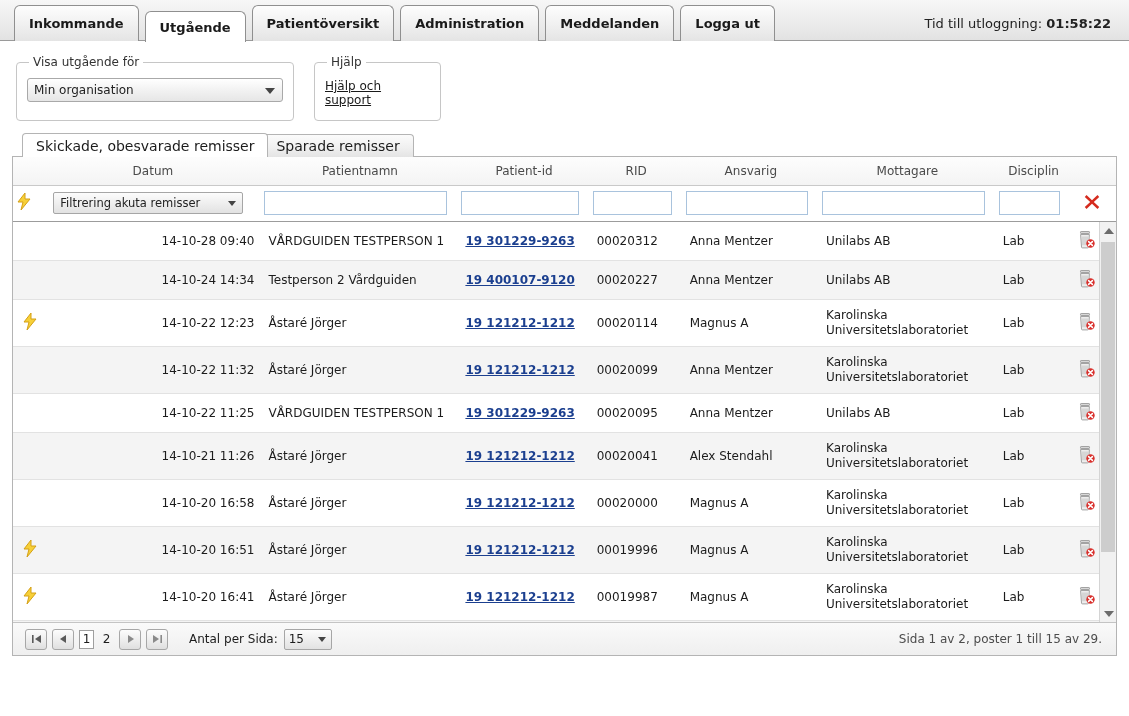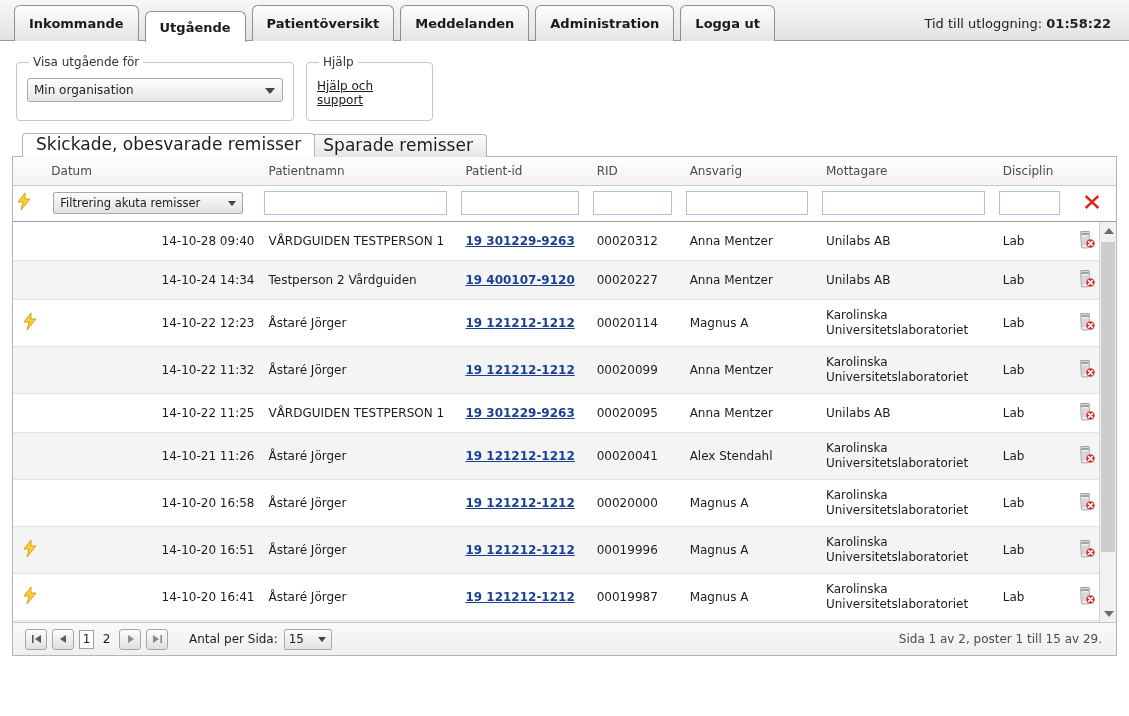"Meddelanden" div.maintab { order: before "Administration" -> after "Administration" }
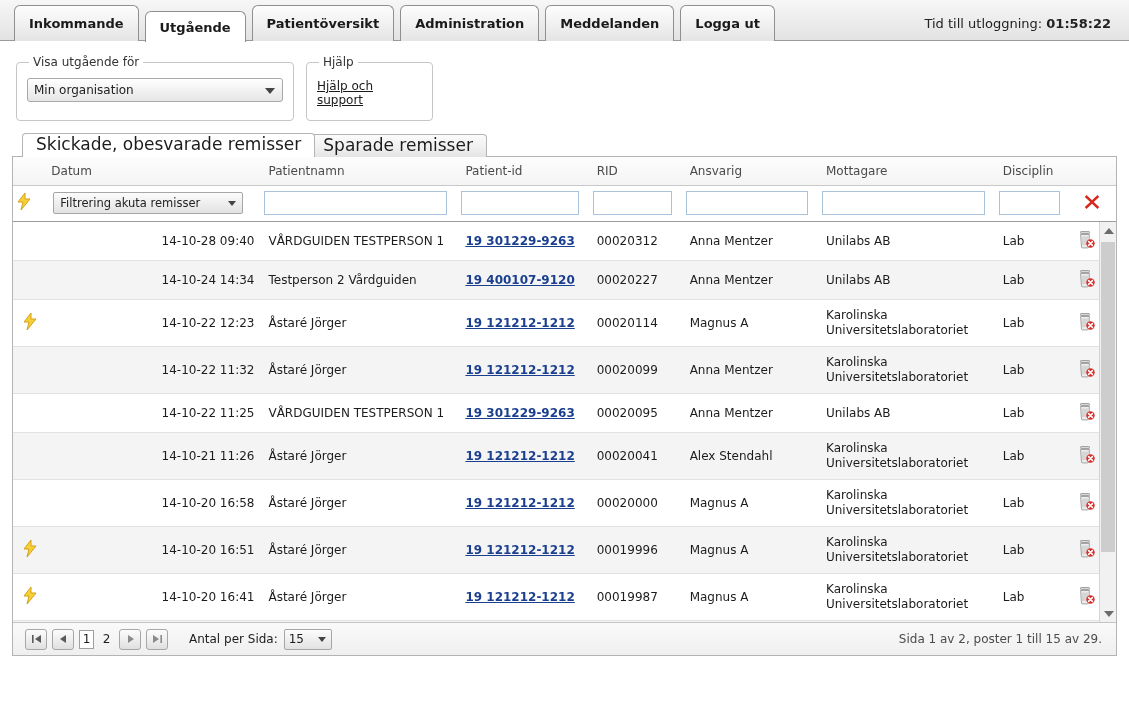"Visa utgående för" #panels { gap: 12px -> 20px }
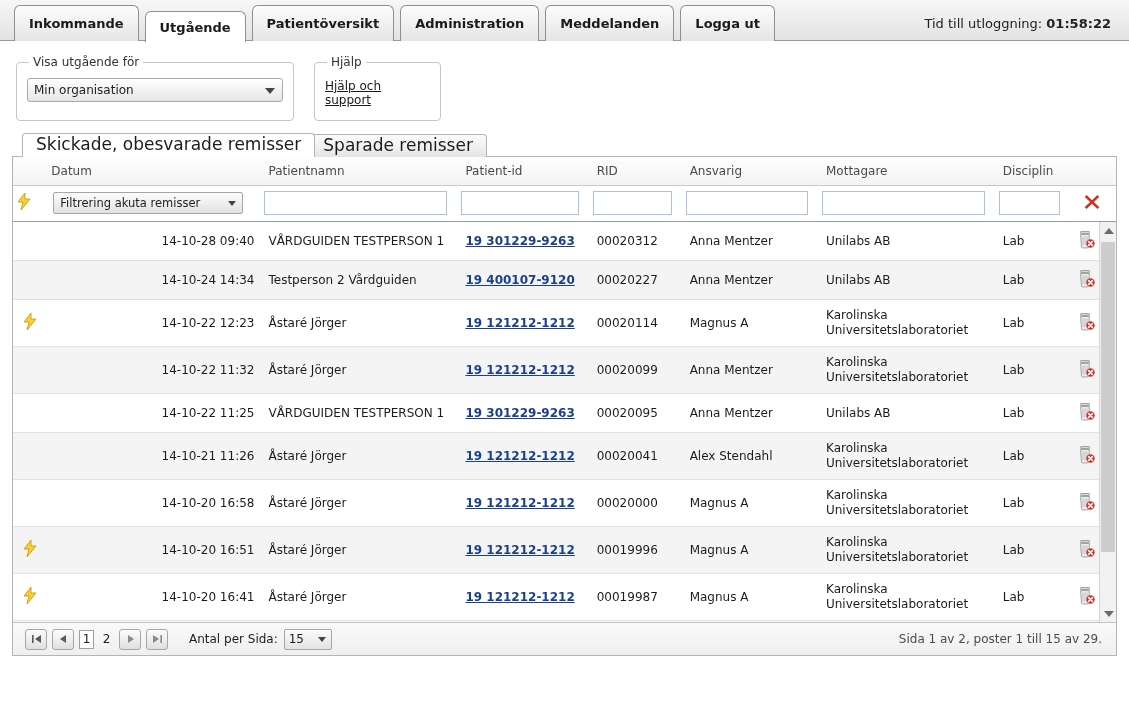"Skickade, obesvarade remisser" .subtab { align-items: flex-start -> center; font-size: 17px -> 14px }
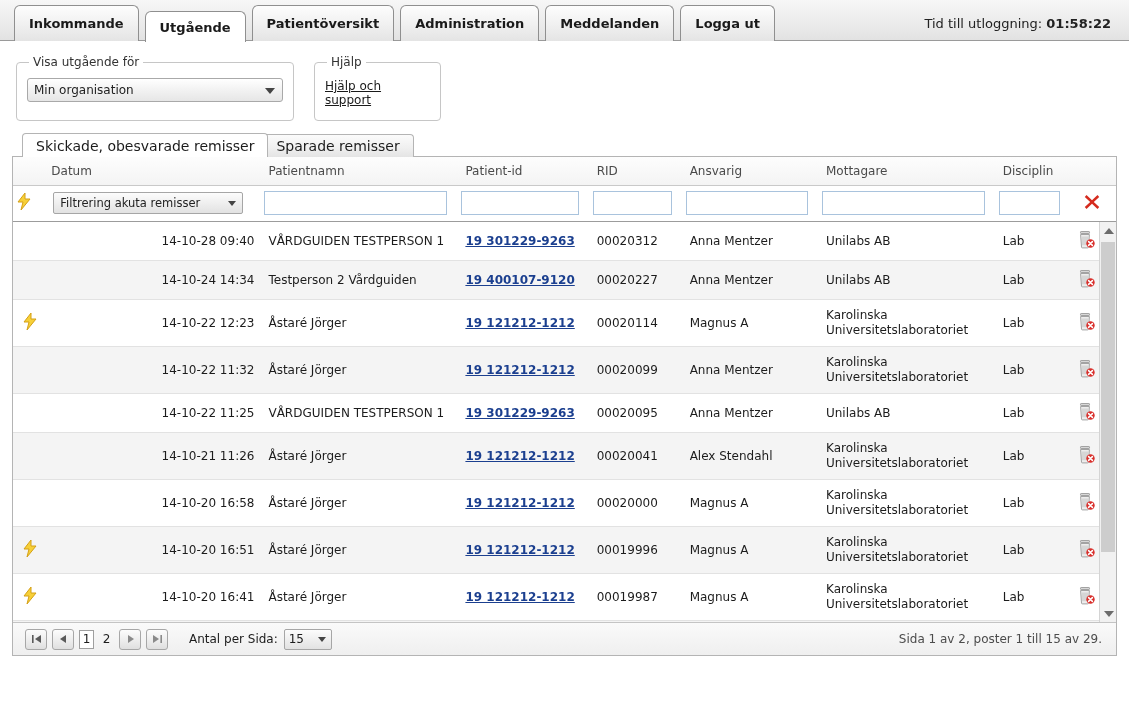"Datum" table.grid th { text-align: left -> center }
